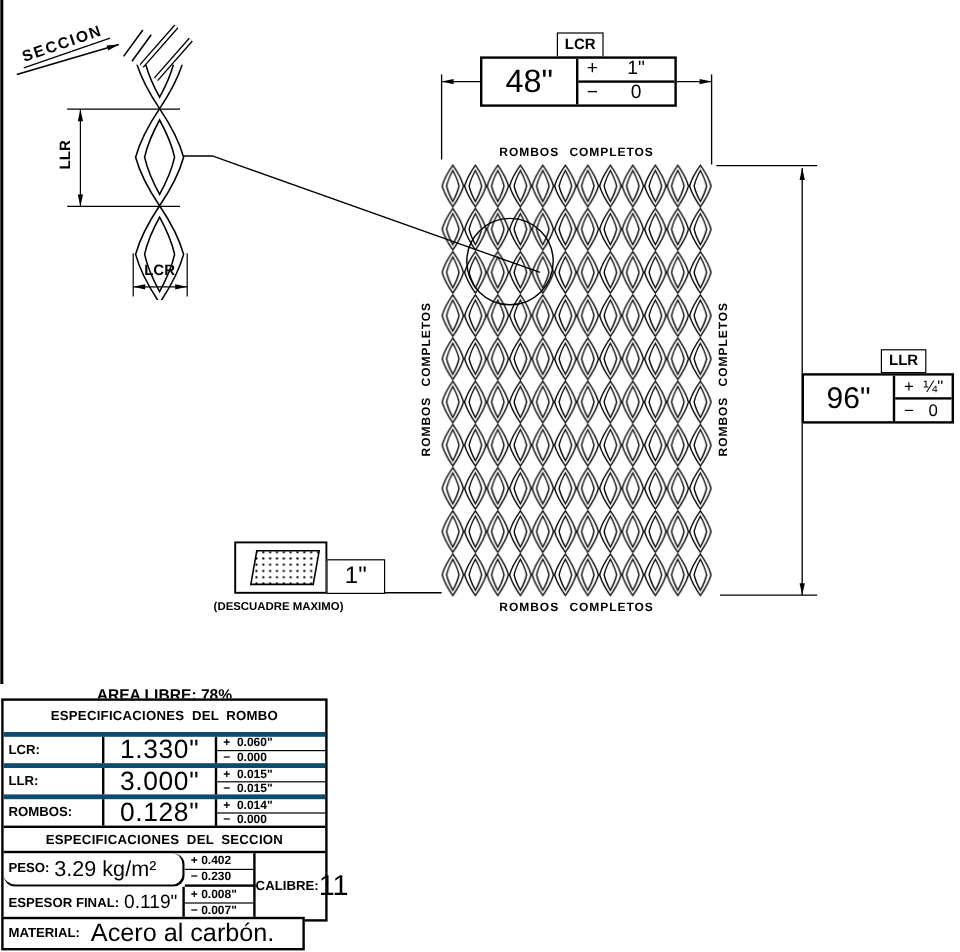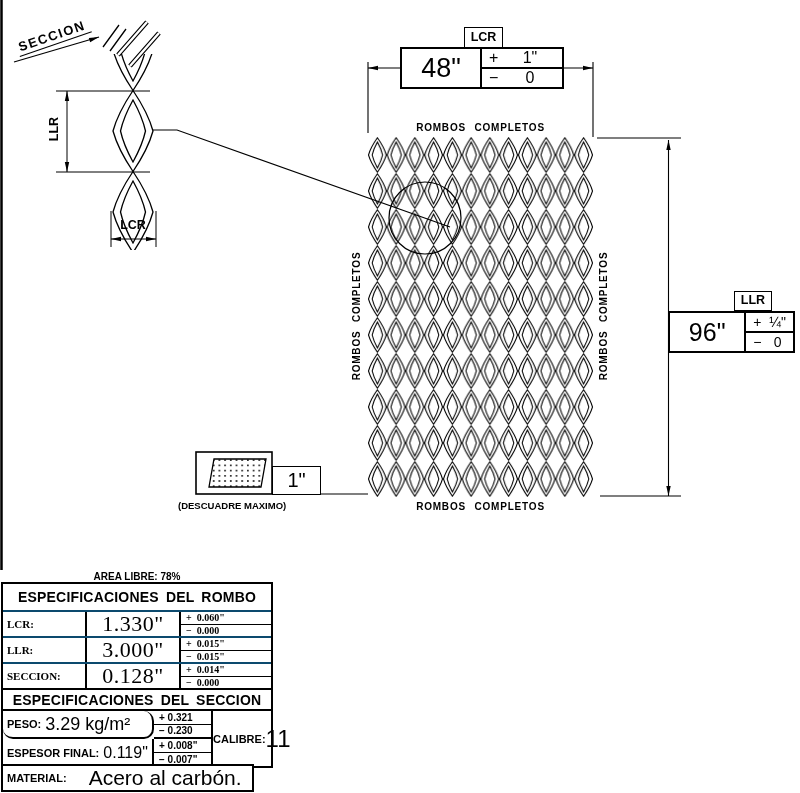"AREA LIBRE: 78%" .area-libre { font-size: 10px -> 13px }
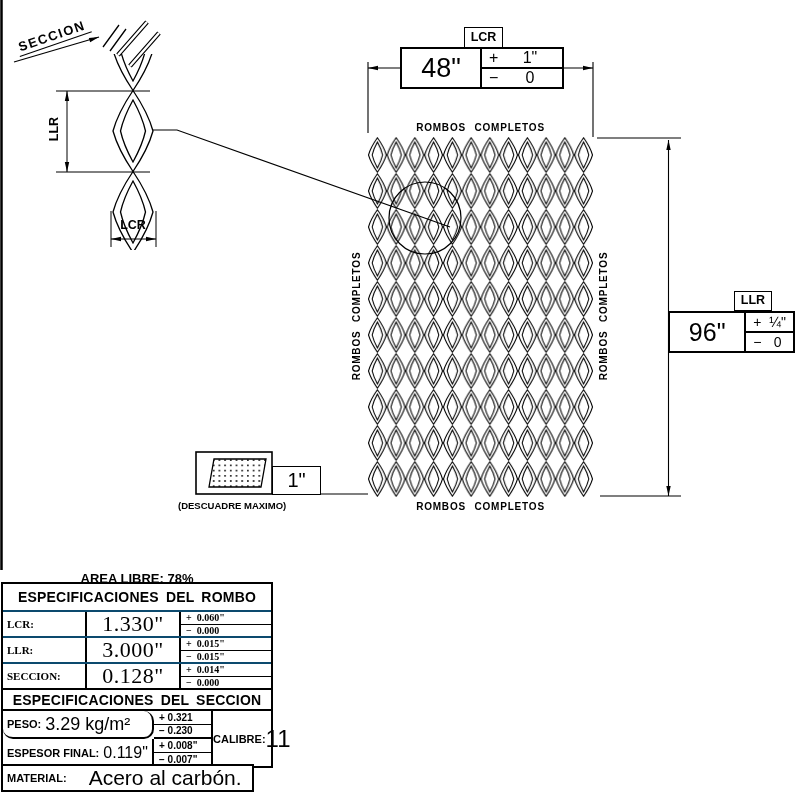"ESPECIFICACIONES DEL ROMBO" .t-head { font-size: 14px -> 11px }
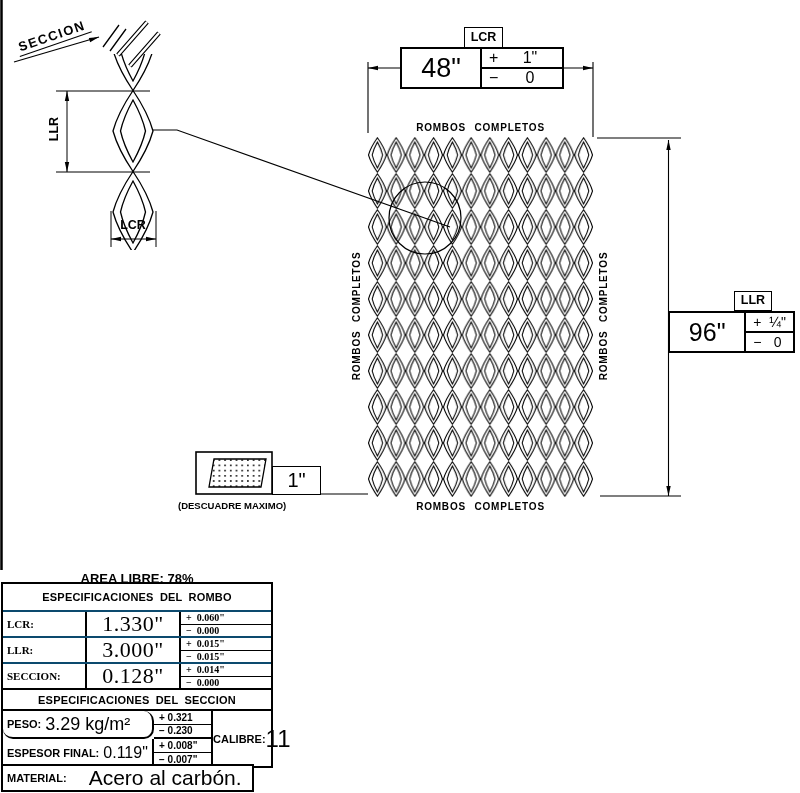"LCR:" .t-row { border-top: 2px solid #0c4a6e -> 4px solid #0c4a6e; font-family: Liberation Serif, serif -> none }
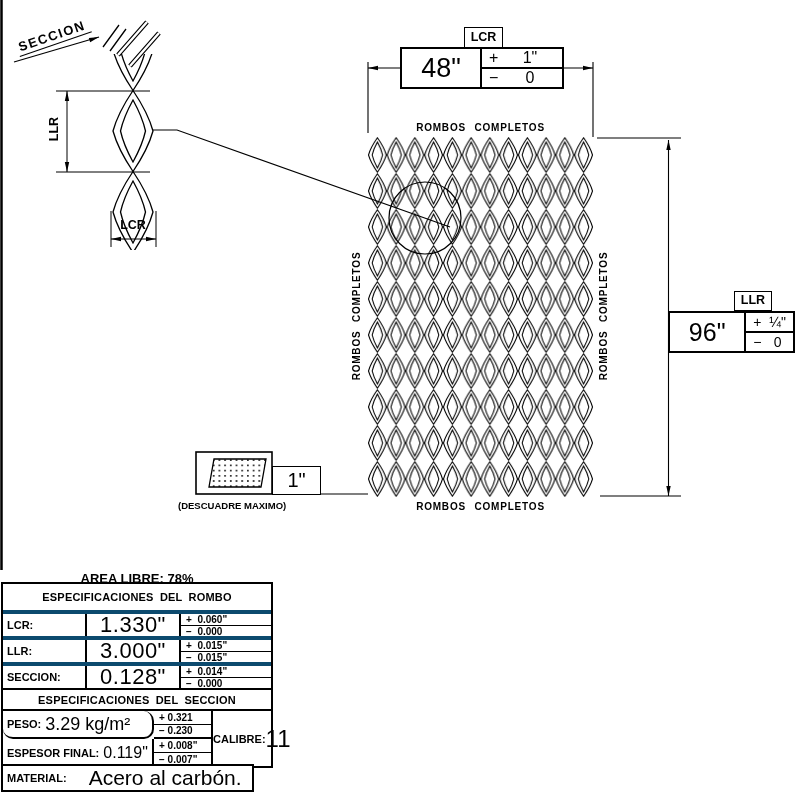"SECCION:" div.t-label { text: SECCION -> ROMBOS }
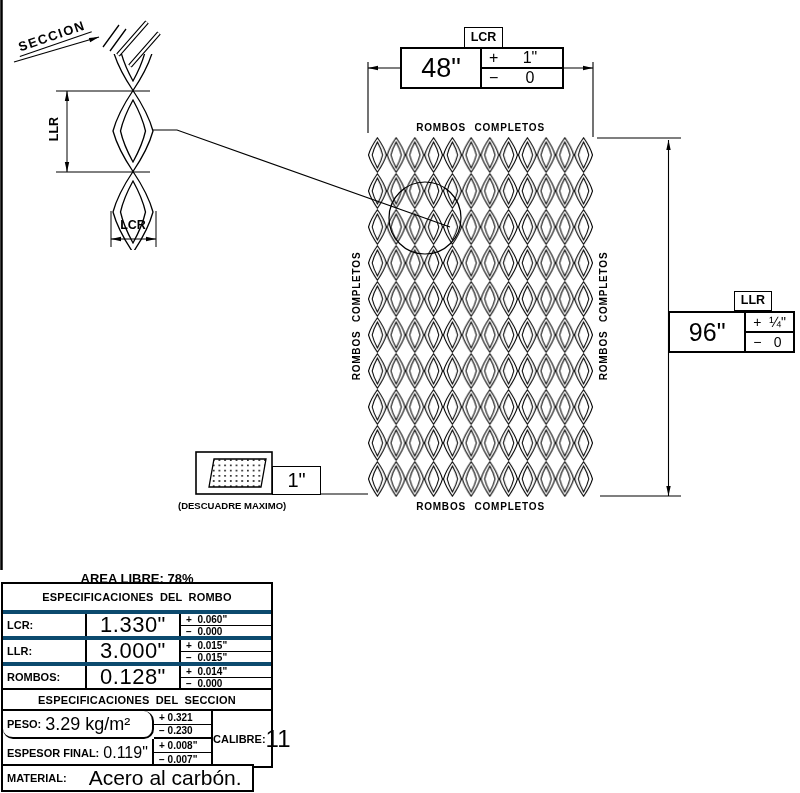"+ 0.321" div.first { text: 0.321 -> 0.402 }
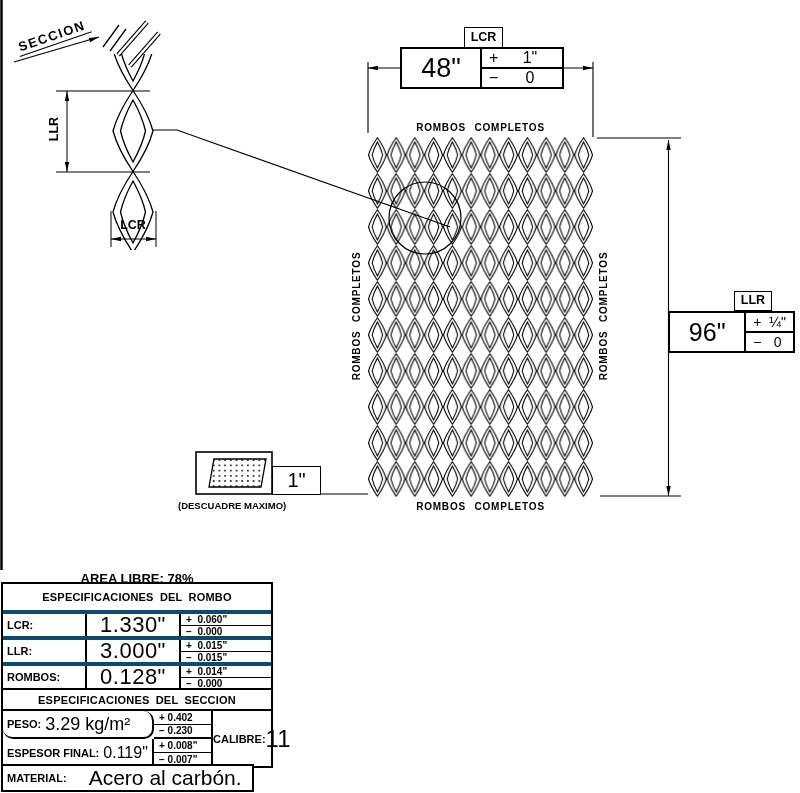"MATERIAL:" .mat-row .m-label { margin-right: 22px -> 9px }
